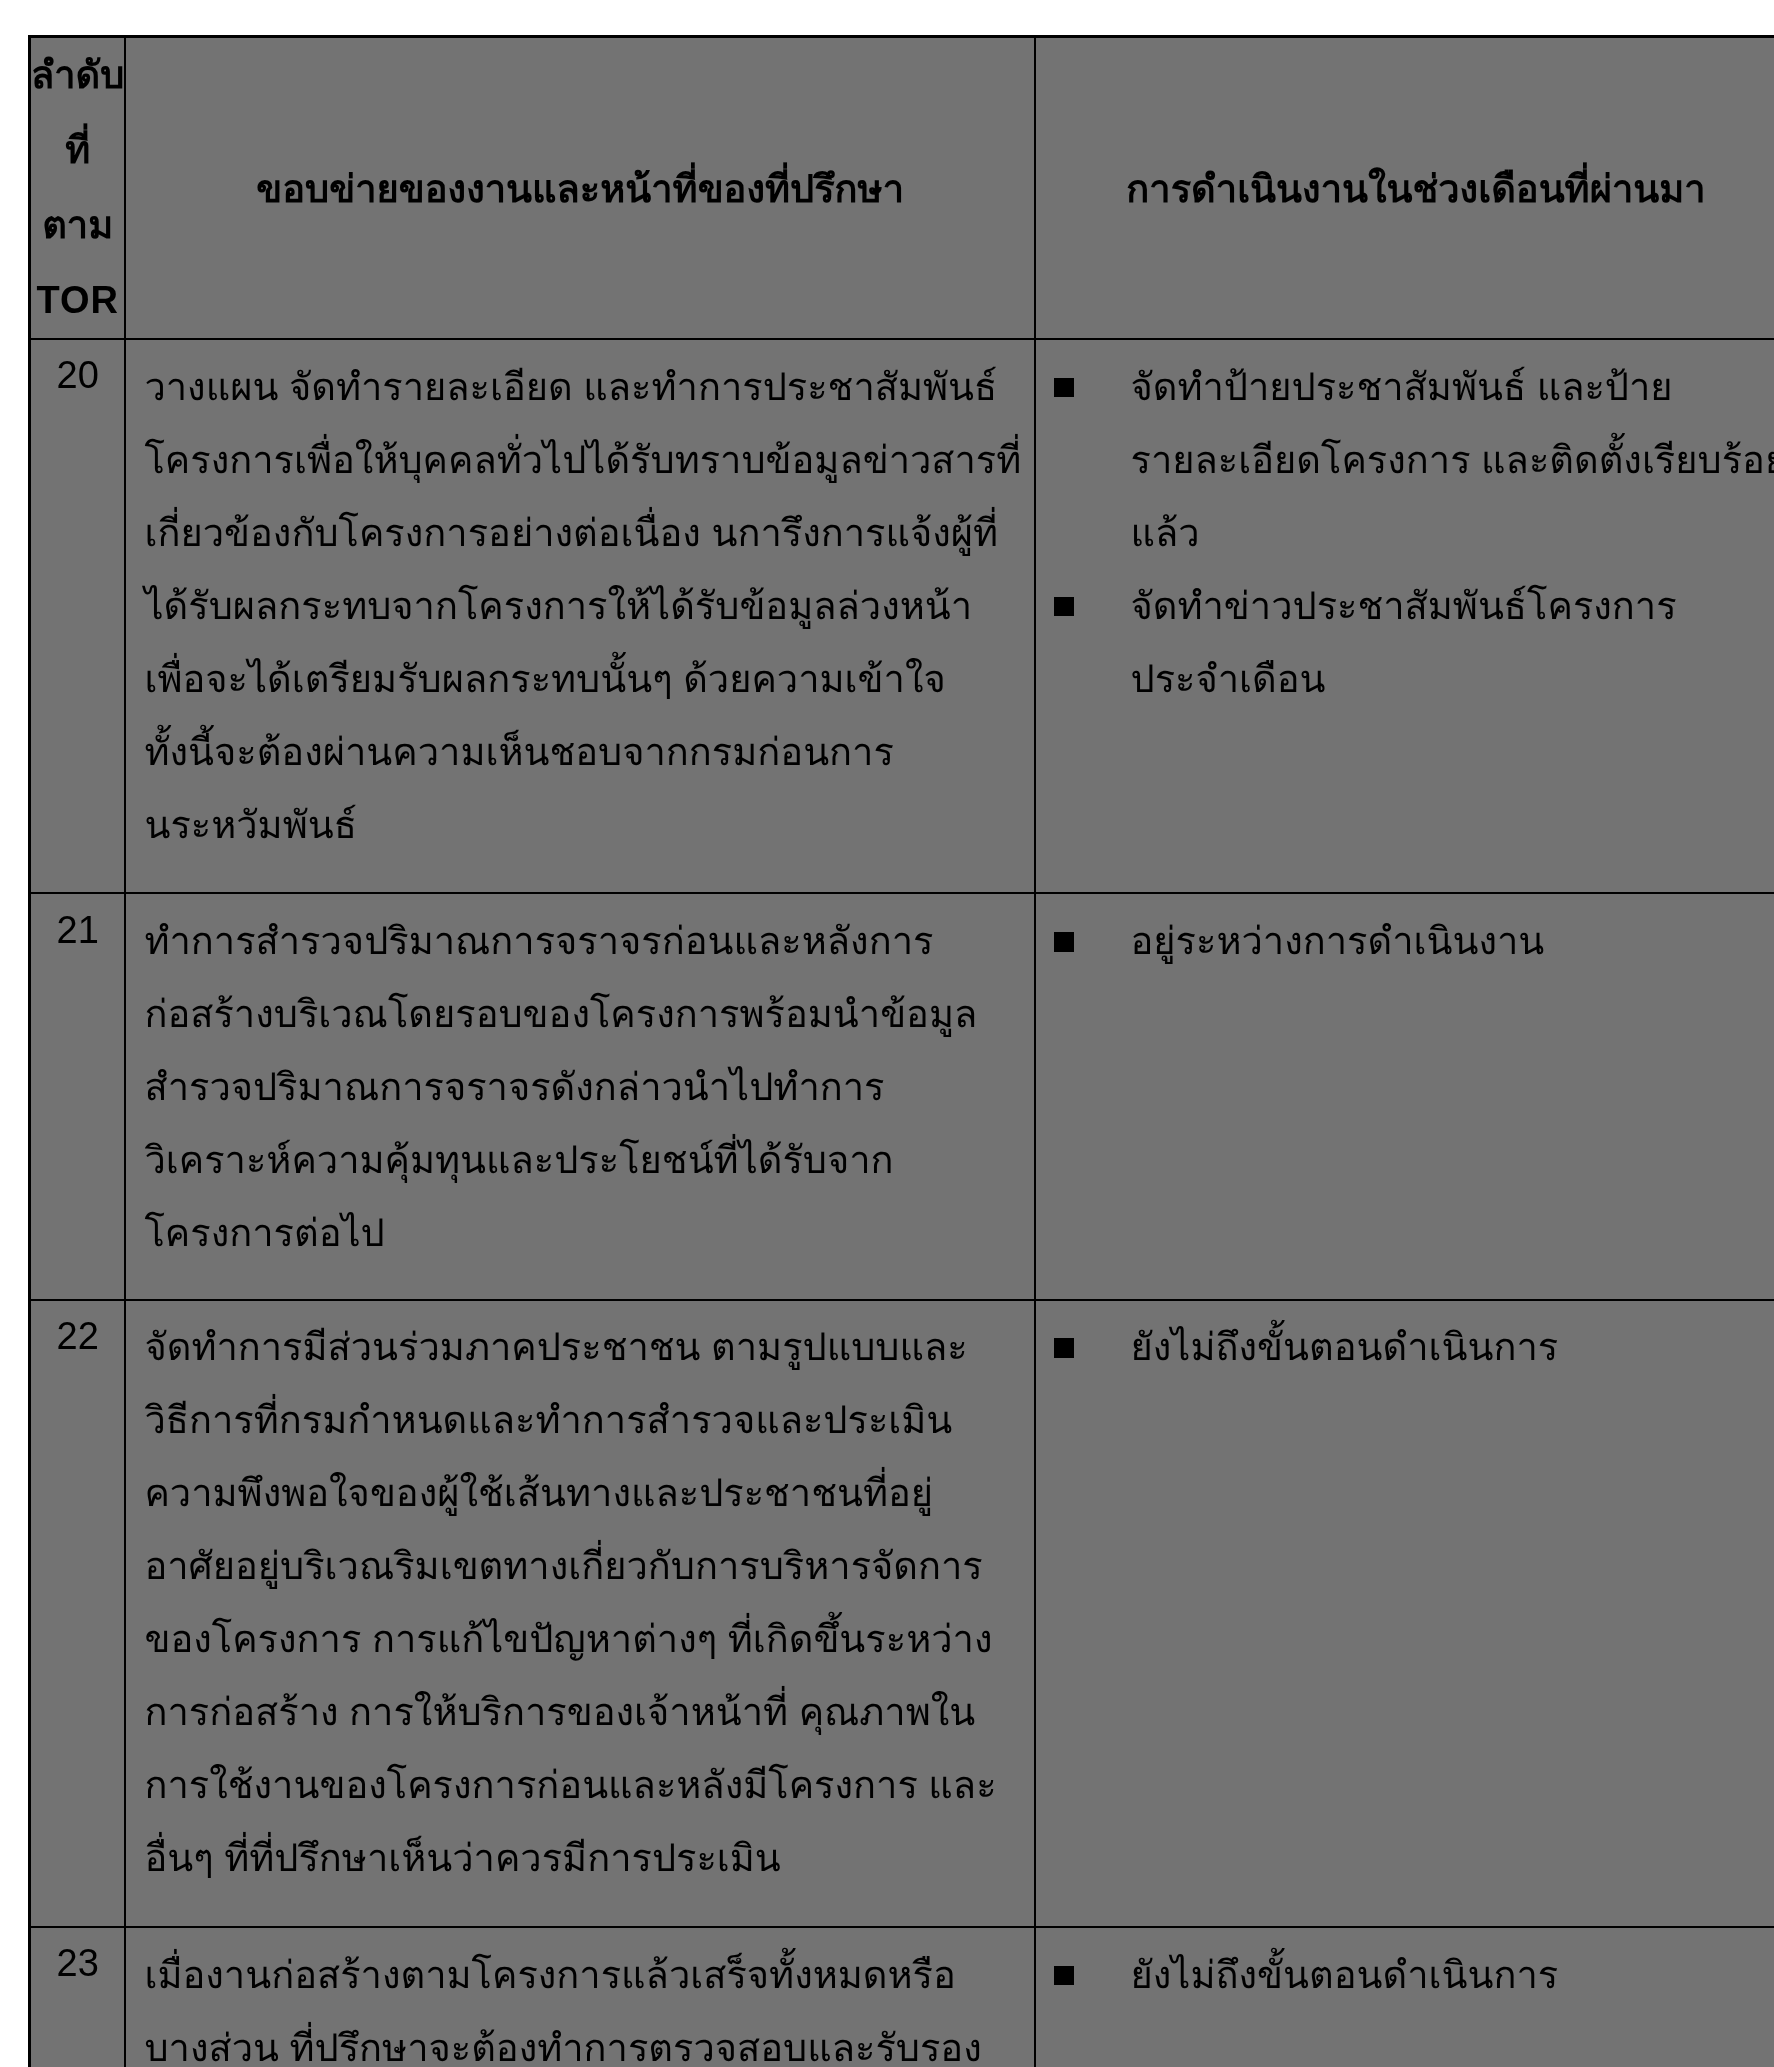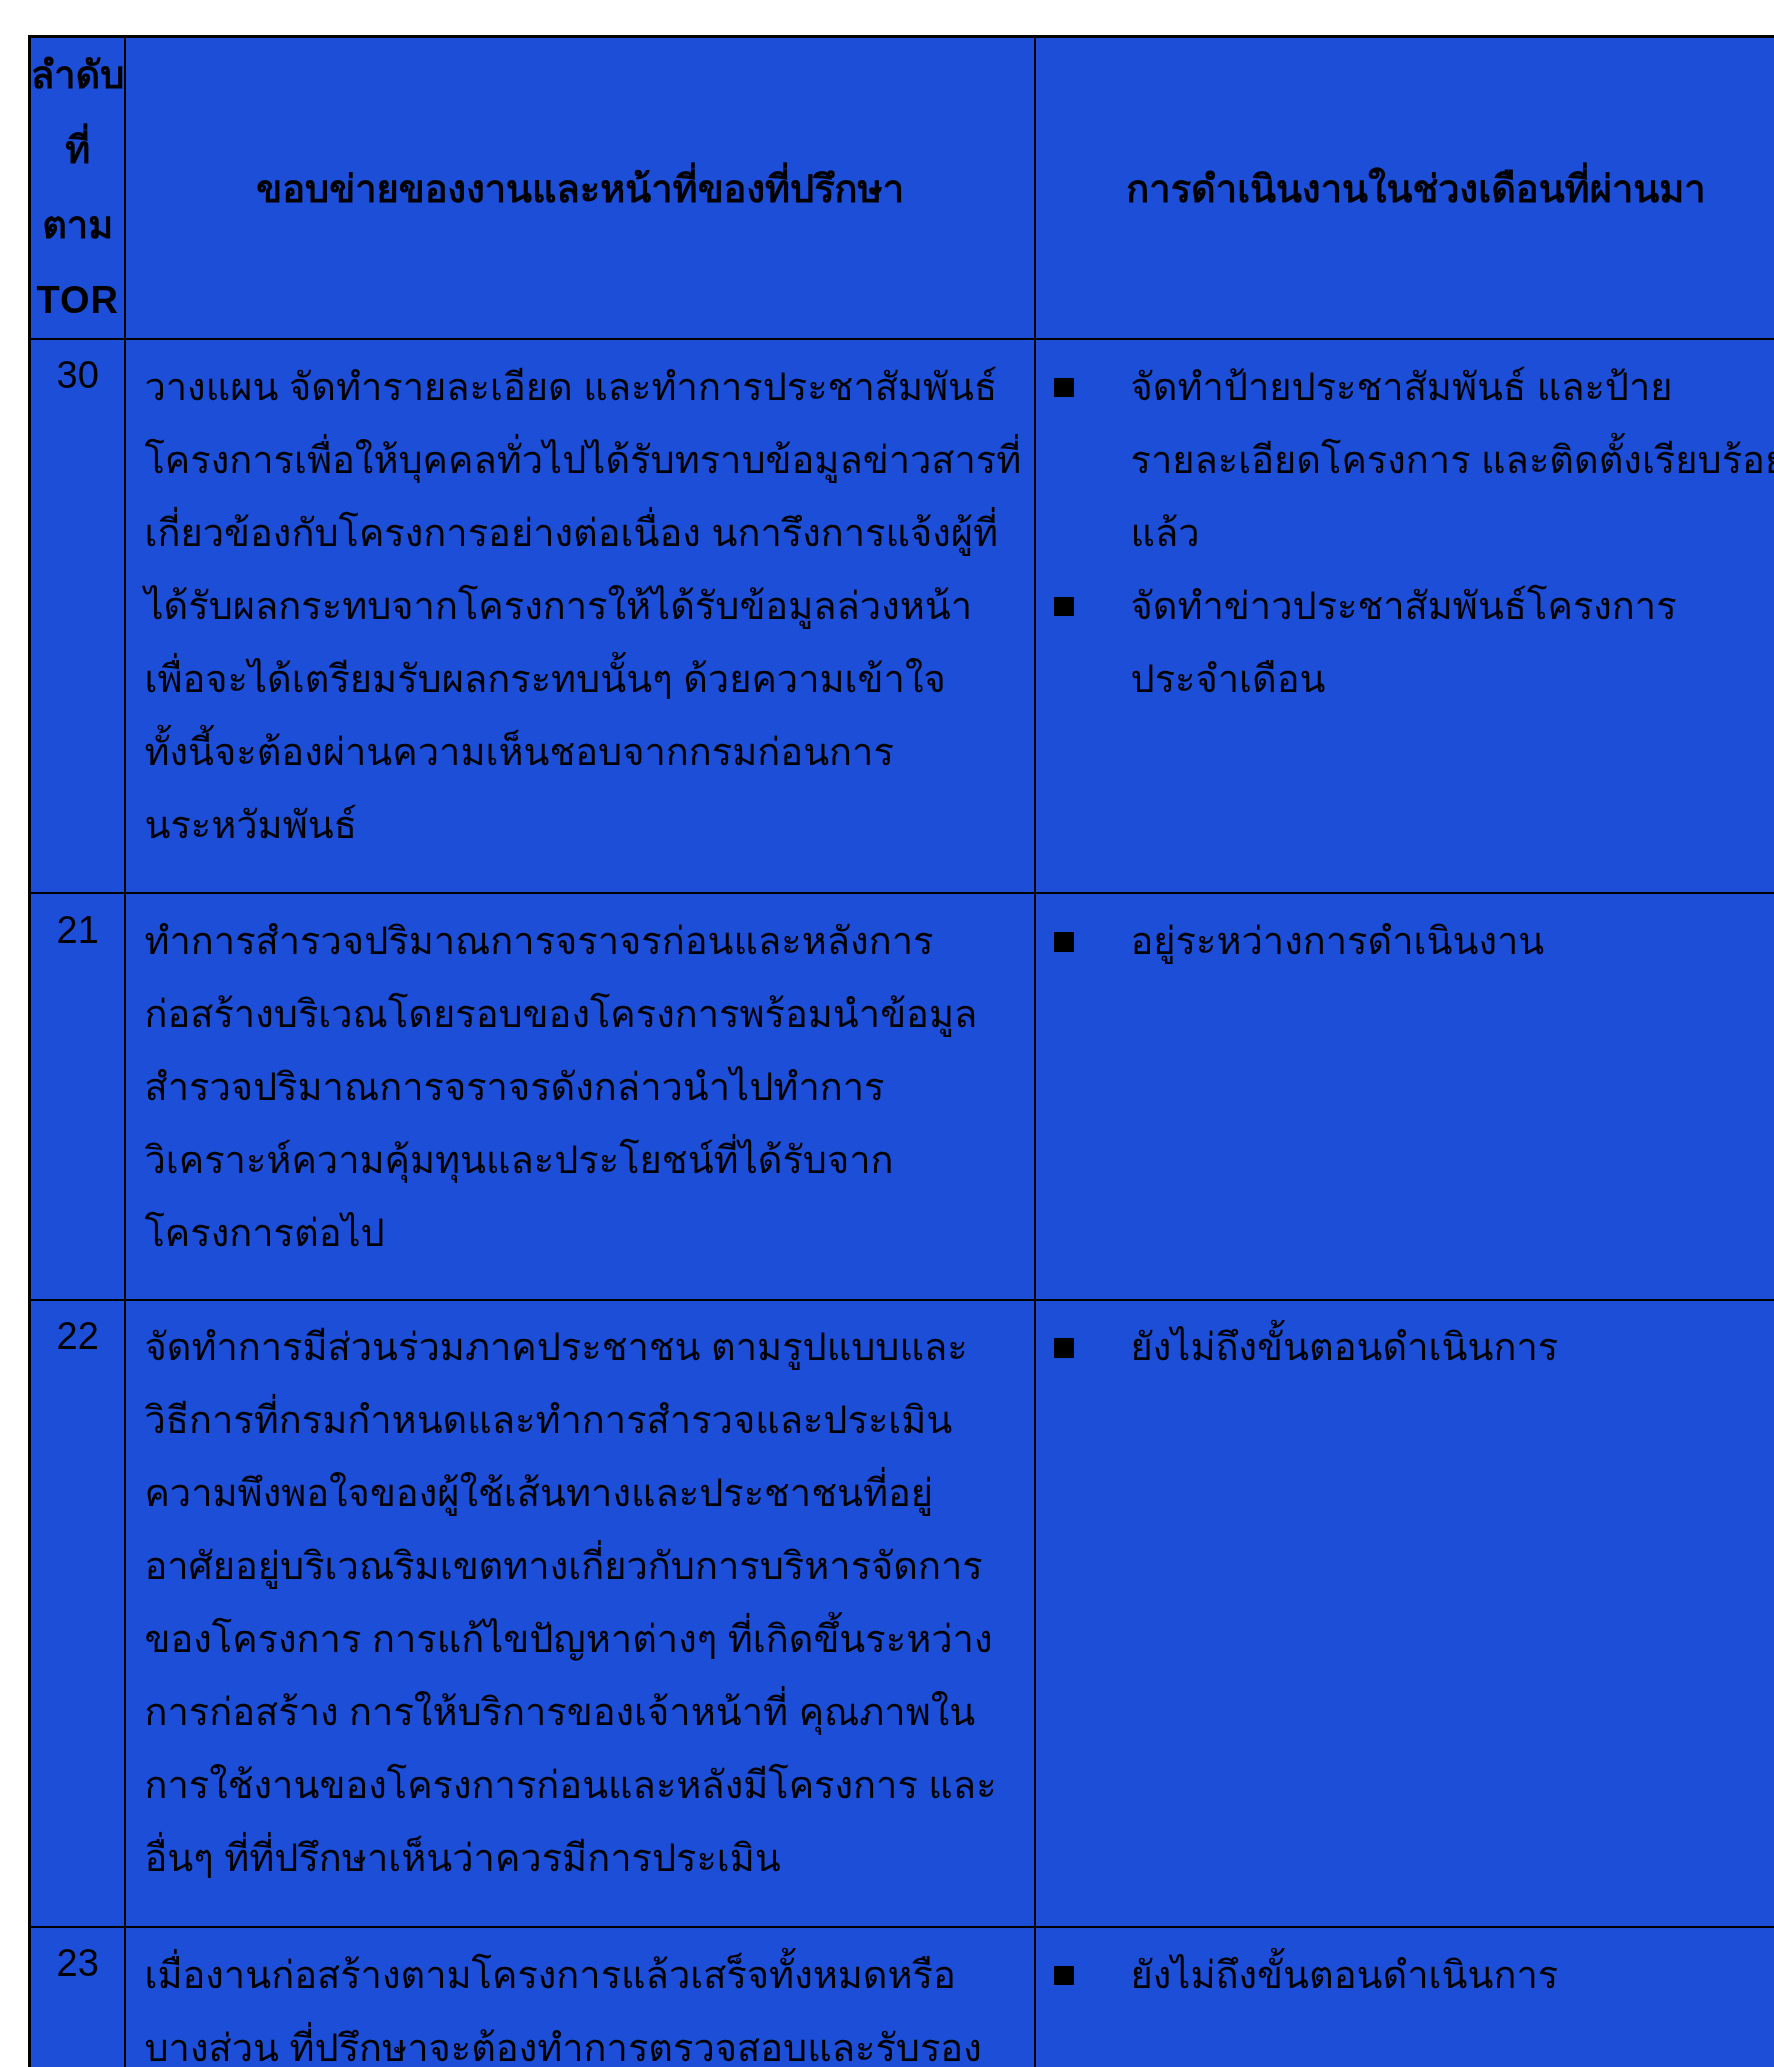"ลำดับที่" .doc-table th, .doc-table td { background: #1d4ed8 -> #737373 }
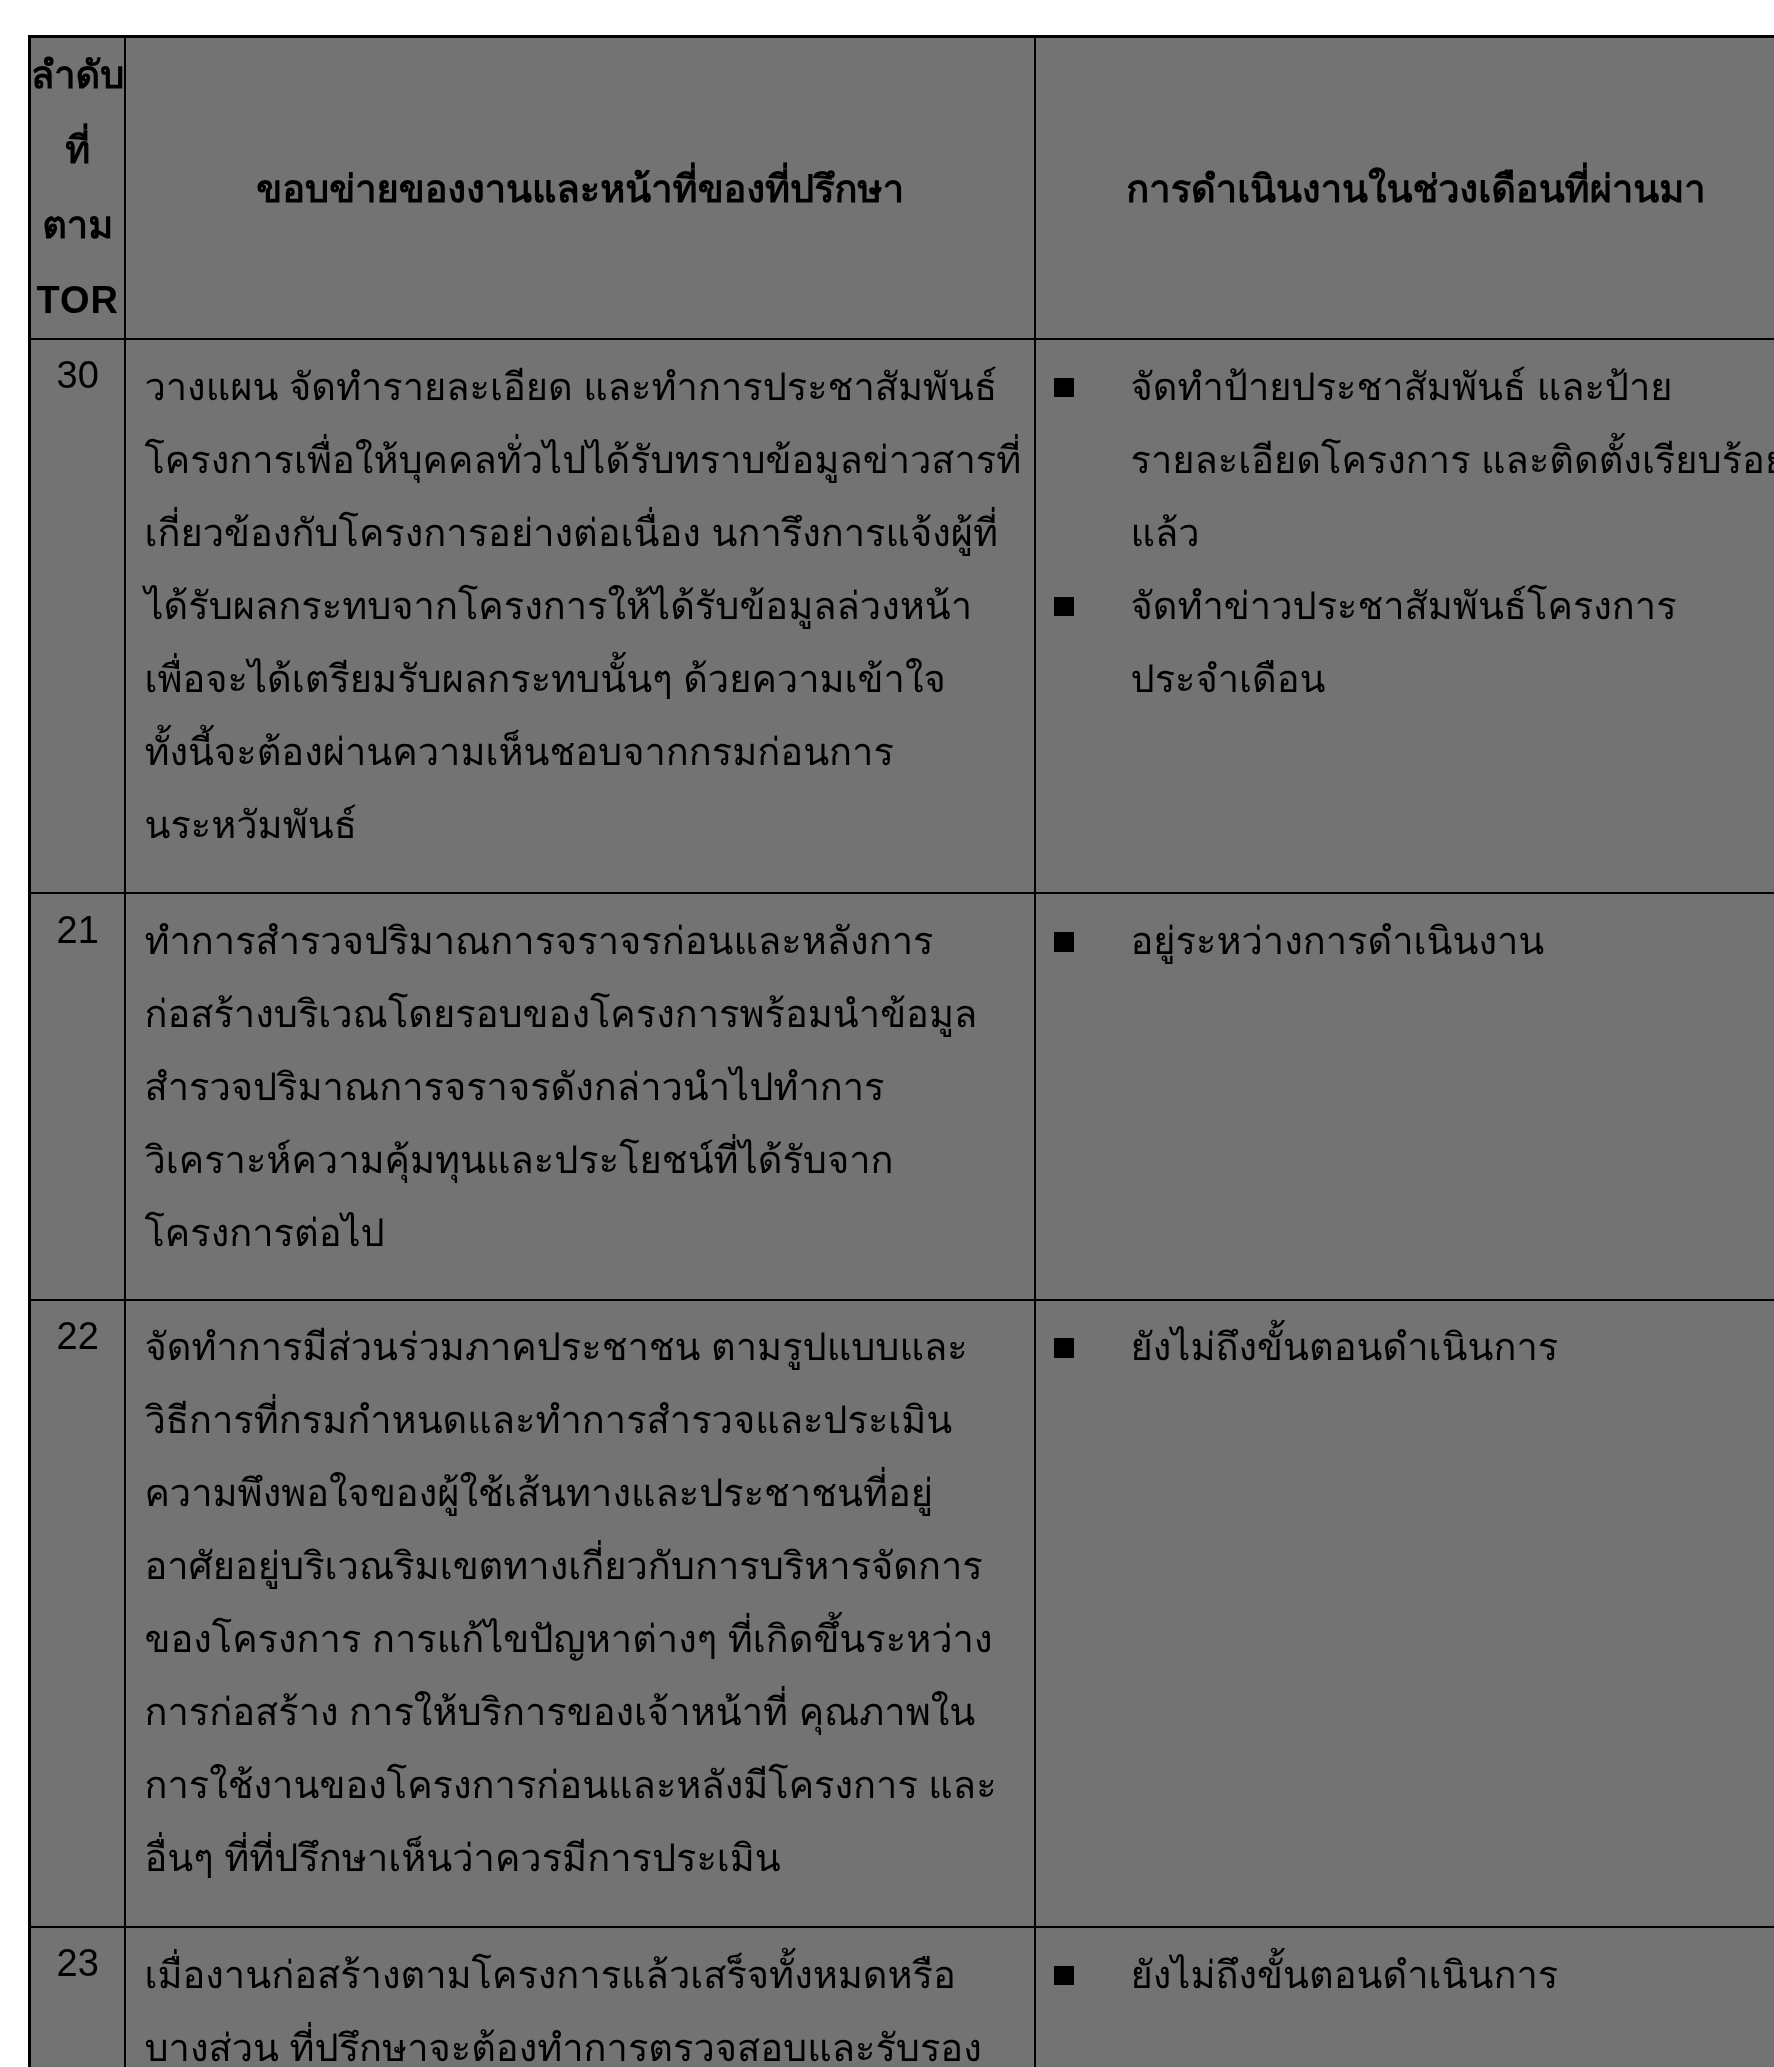"30" div { text: 30 -> 20 }
